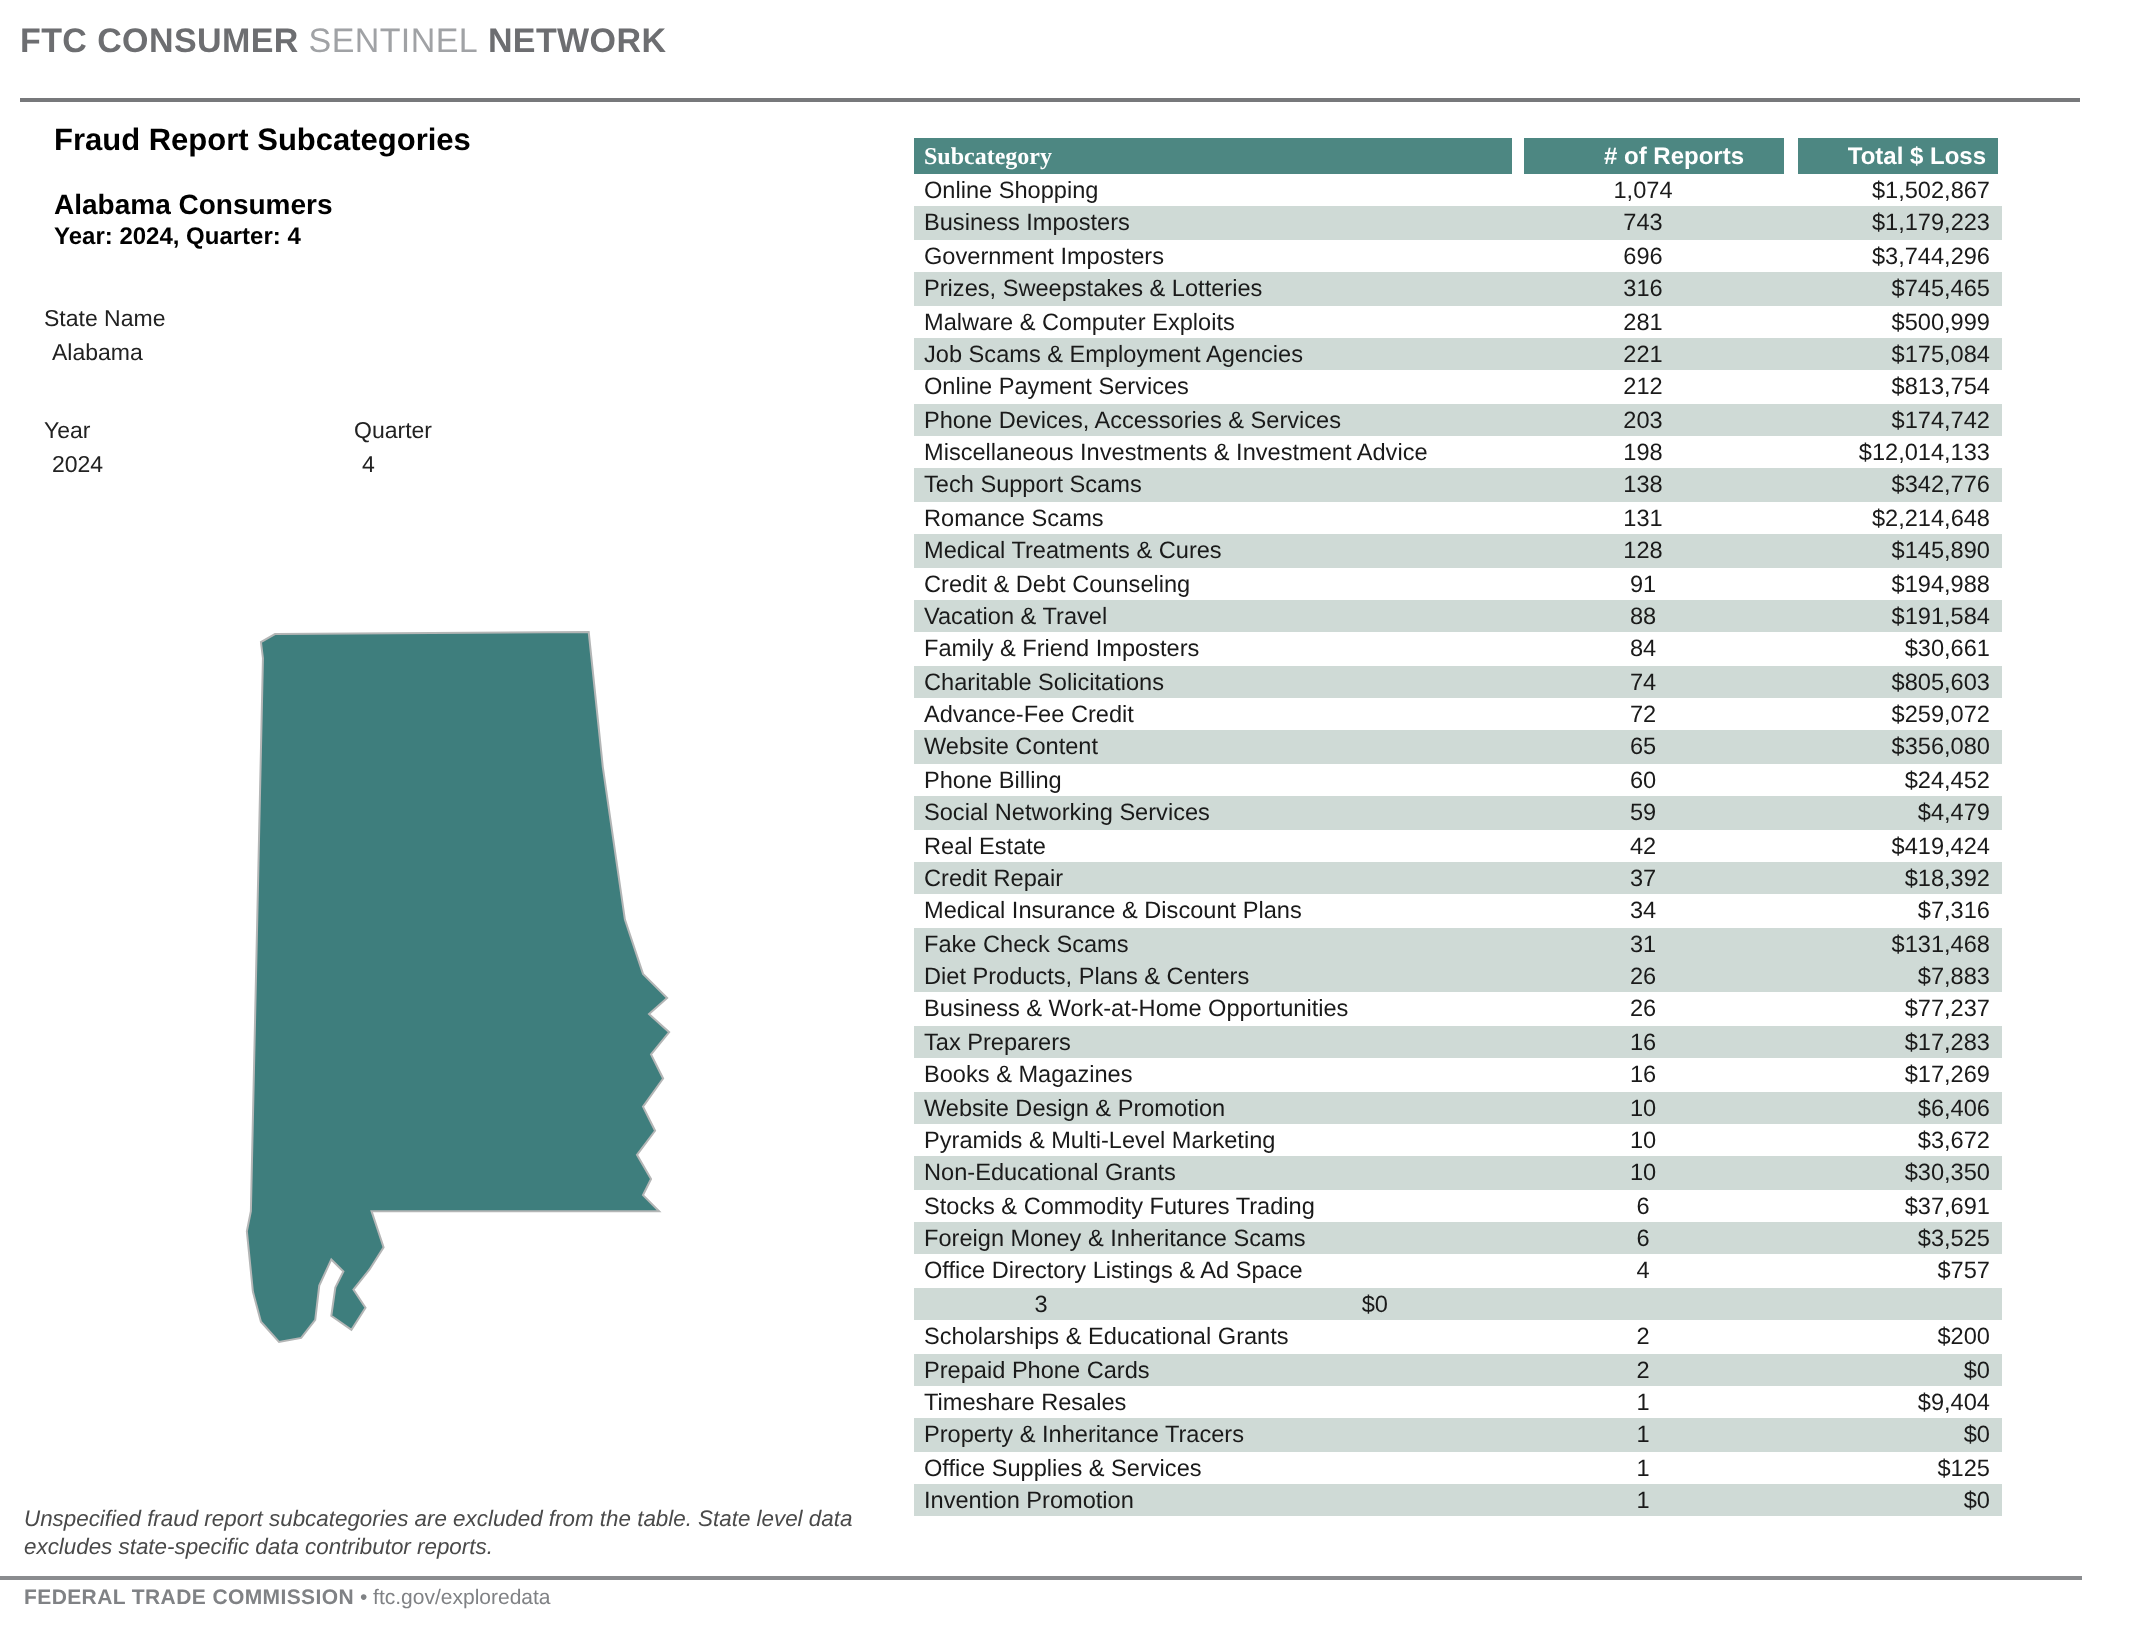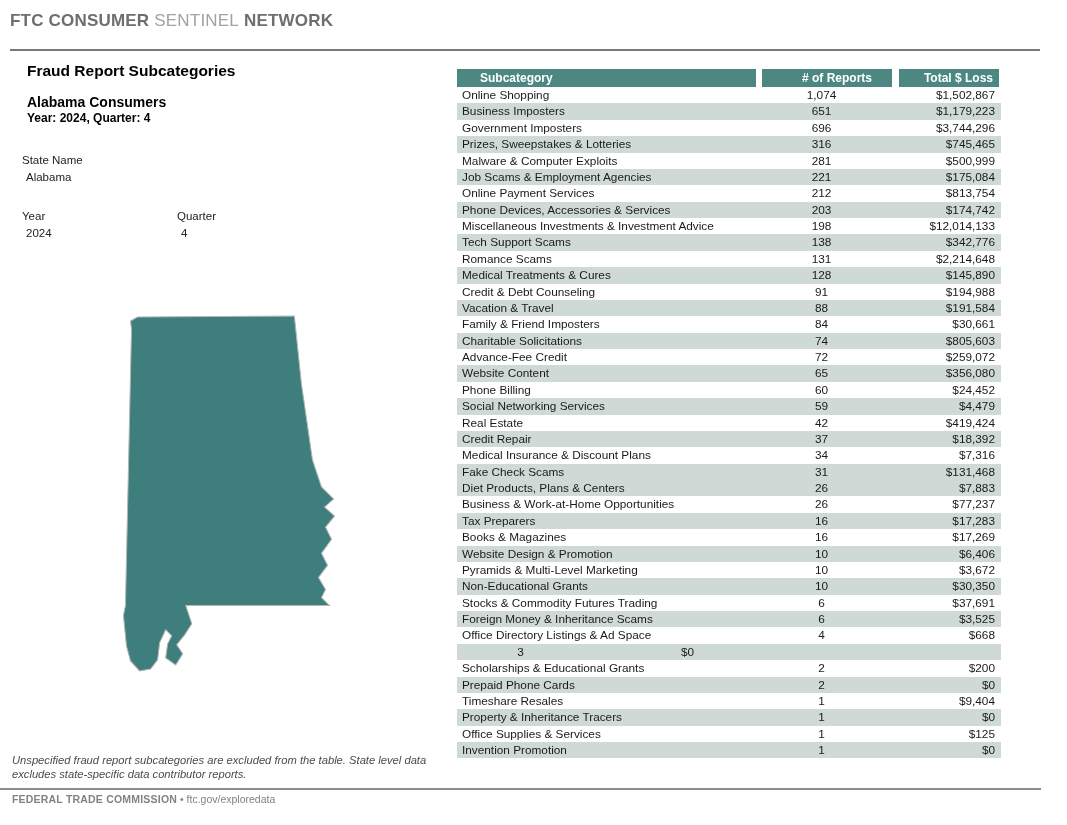"Subcategory" .hc.h-sub { font-family: none -> Liberation Serif, serif; padding-left: 23px -> 5px }
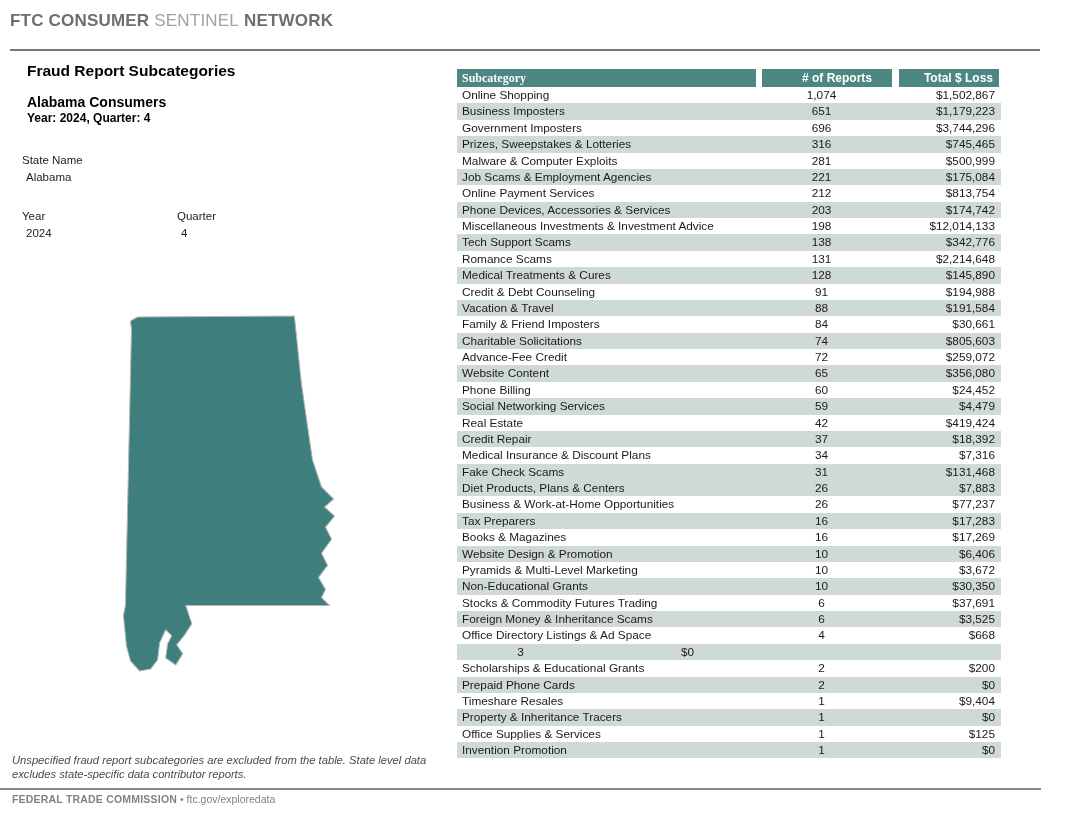"651" div.tc { text: 651 -> 743 }
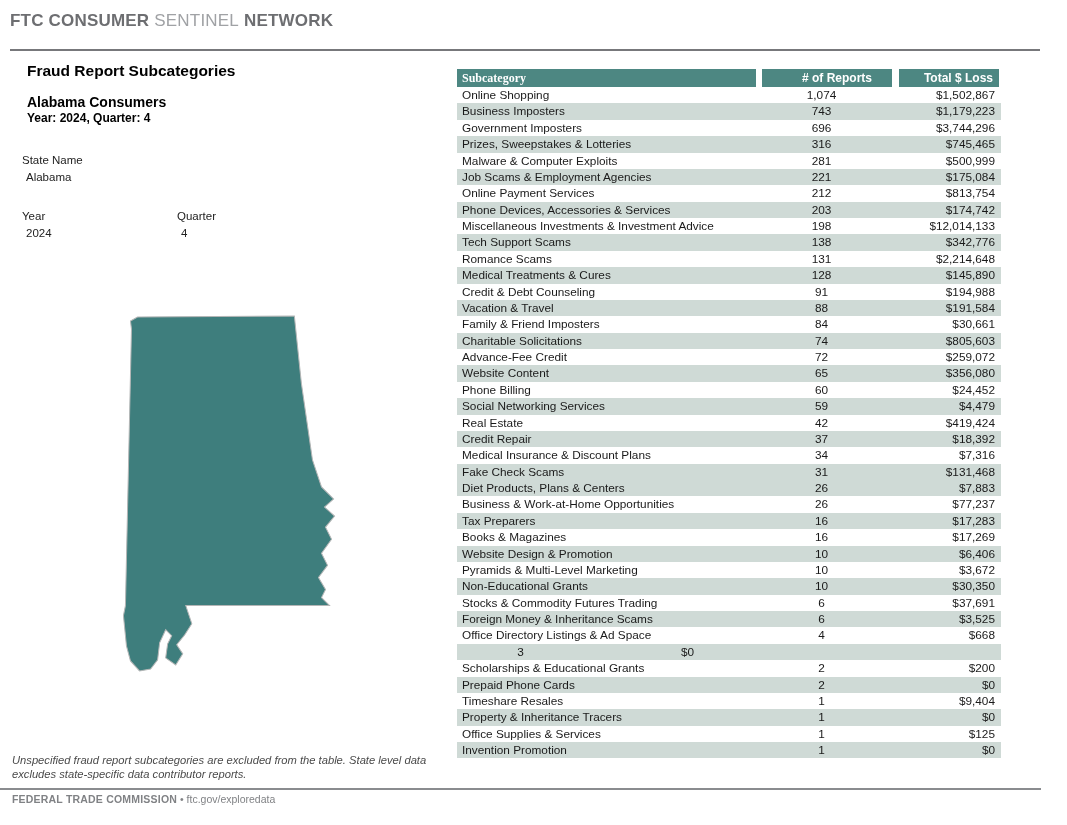"$668" div.tc { text: $668 -> $757 }
